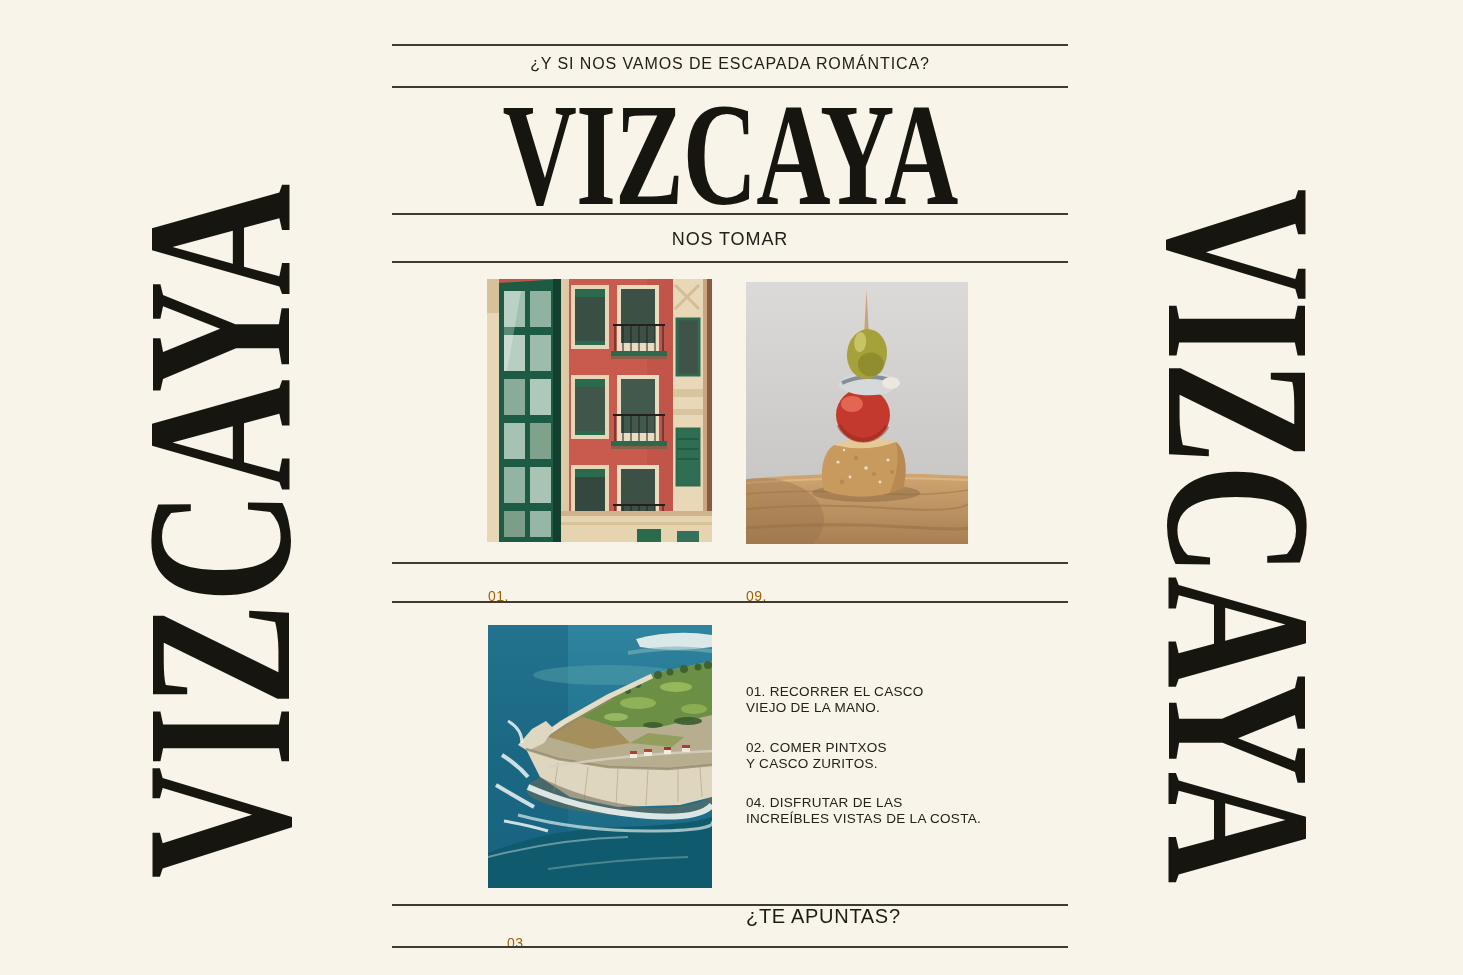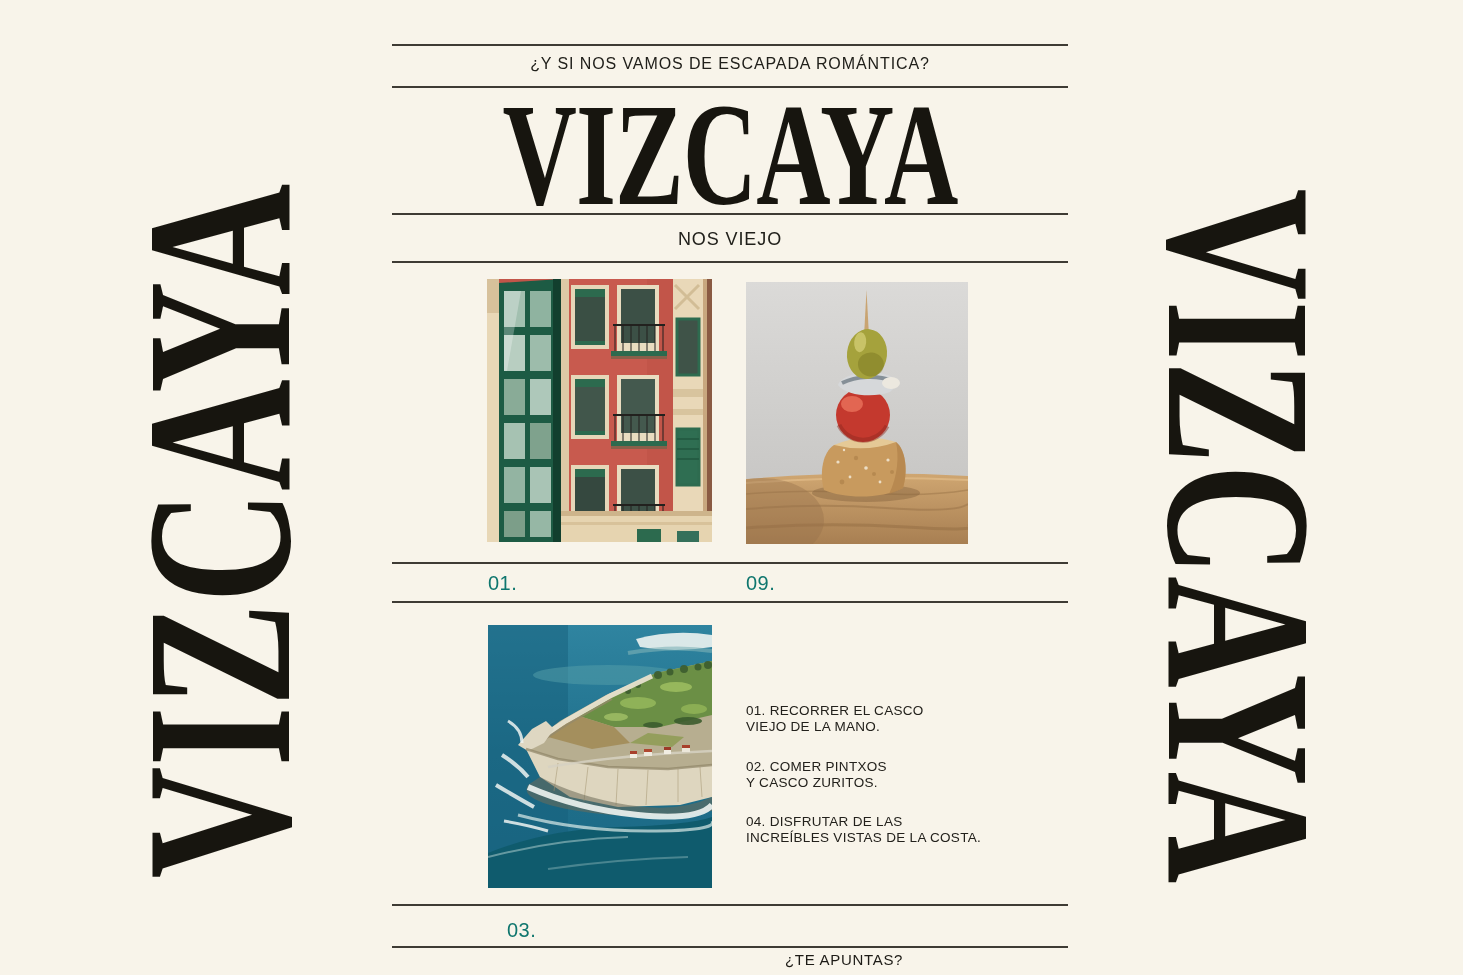"NOS VIEJO" div.subtitle { text: VIEJO -> TOMAR }
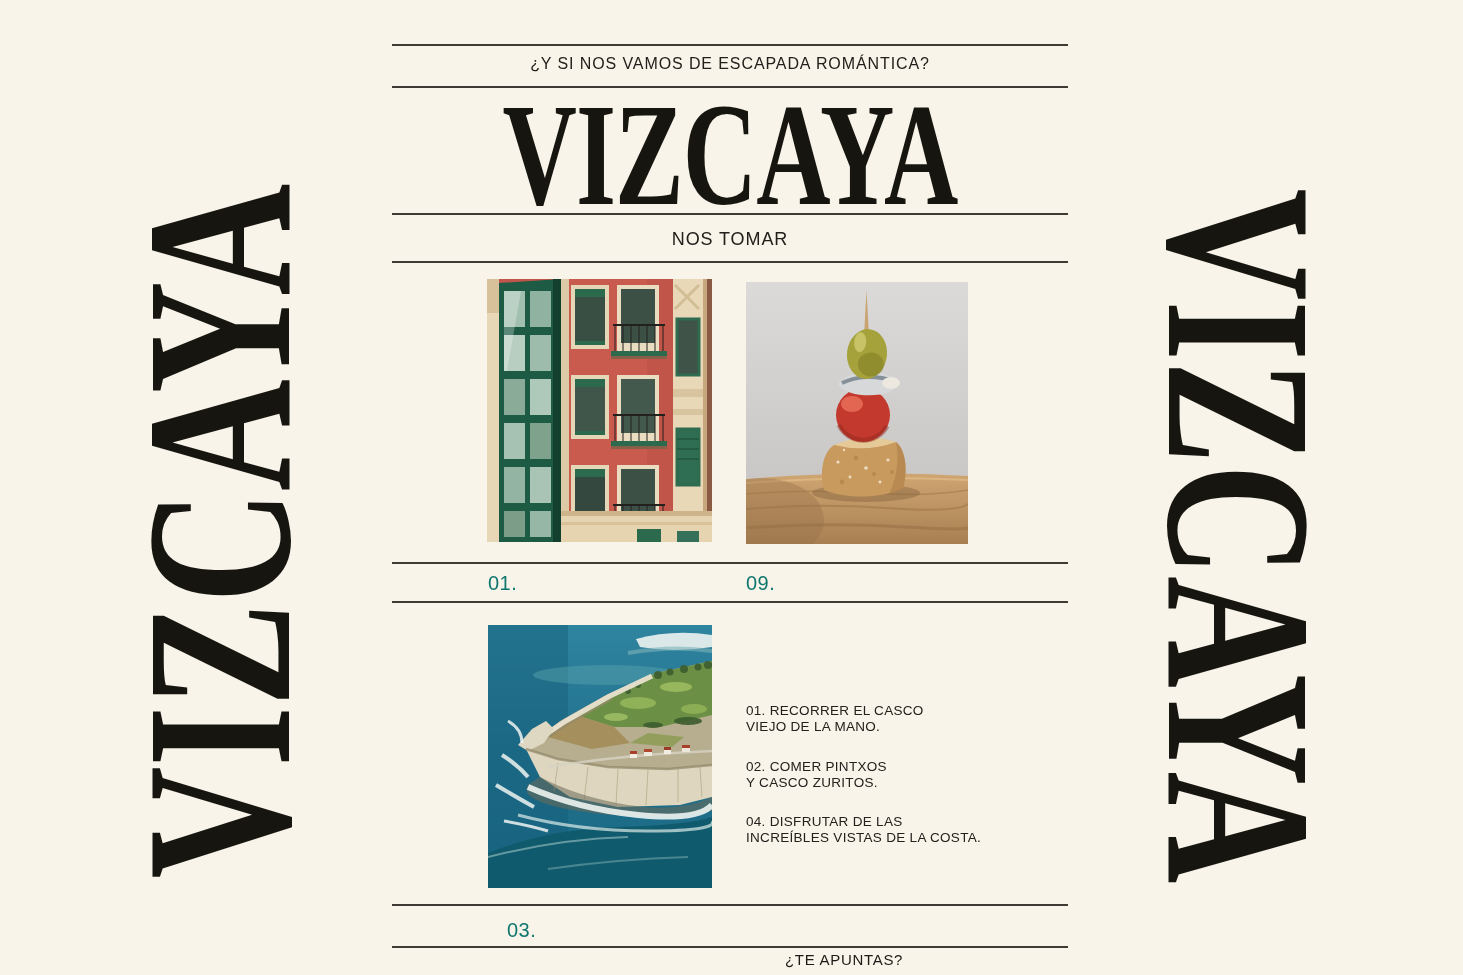"01." .label { color: #0f766e -> #a16207; font-size: 20px -> 14px; margin-top: none -> 16px }
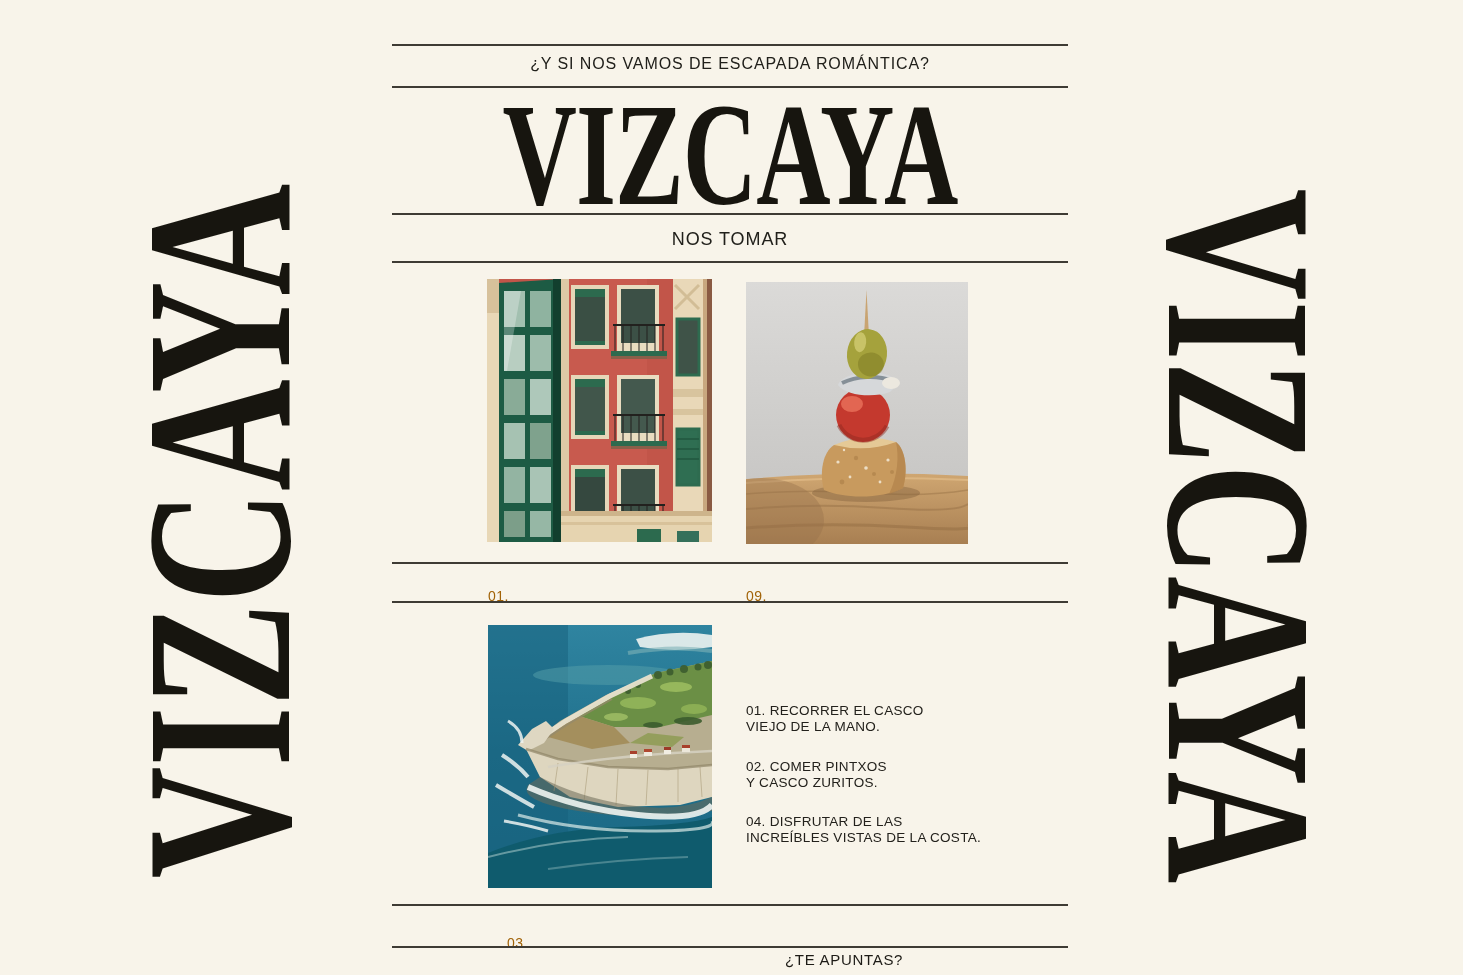"01. RECORRER EL CASCO" .activity { margin-top: 19px -> none }
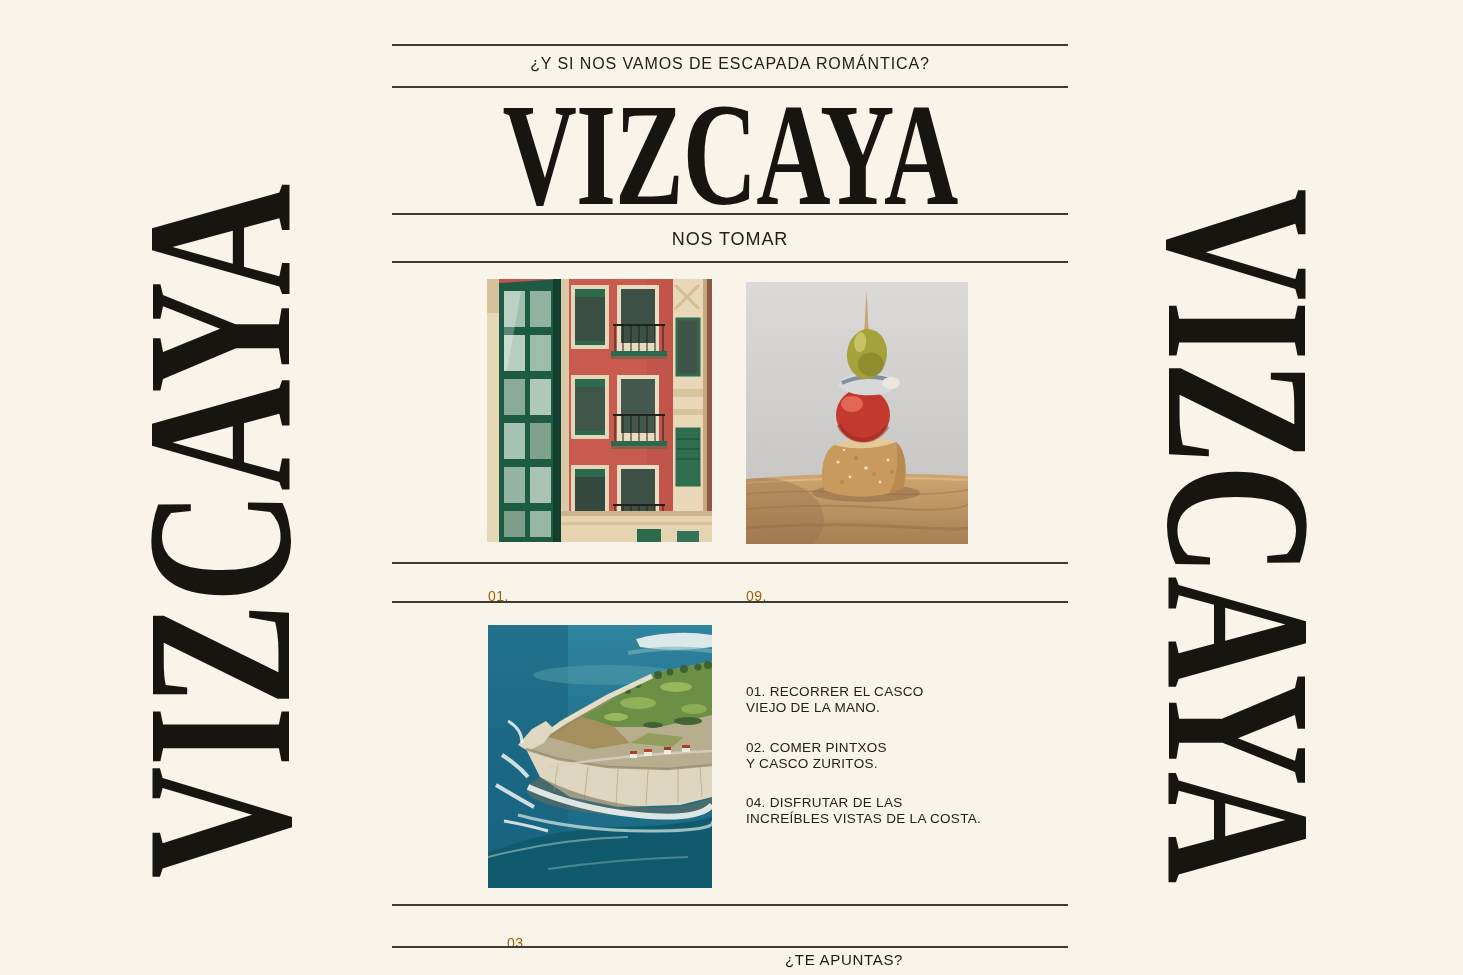"¿TE APUNTAS?" .cta { font-size: 15px -> 20px; margin-left: 39px -> none; top: 951px -> 905px }
